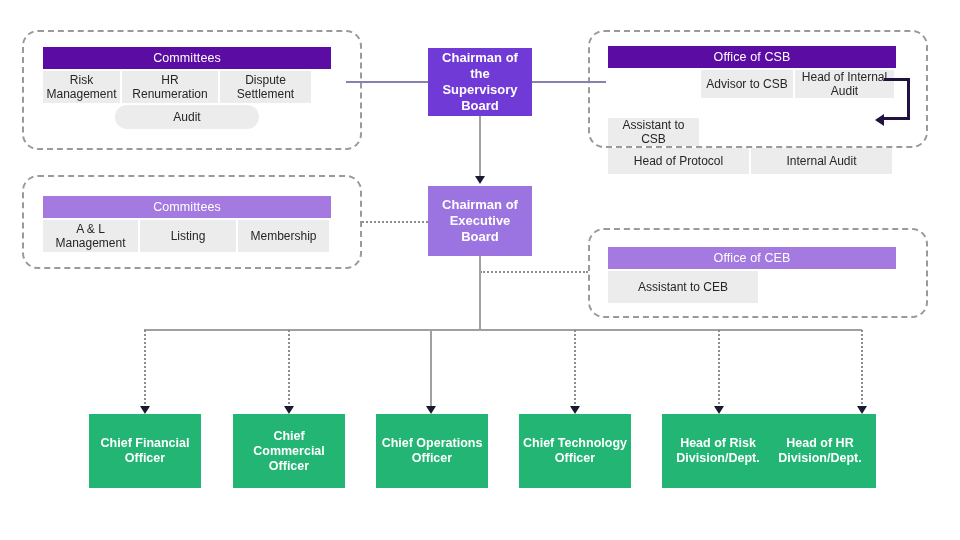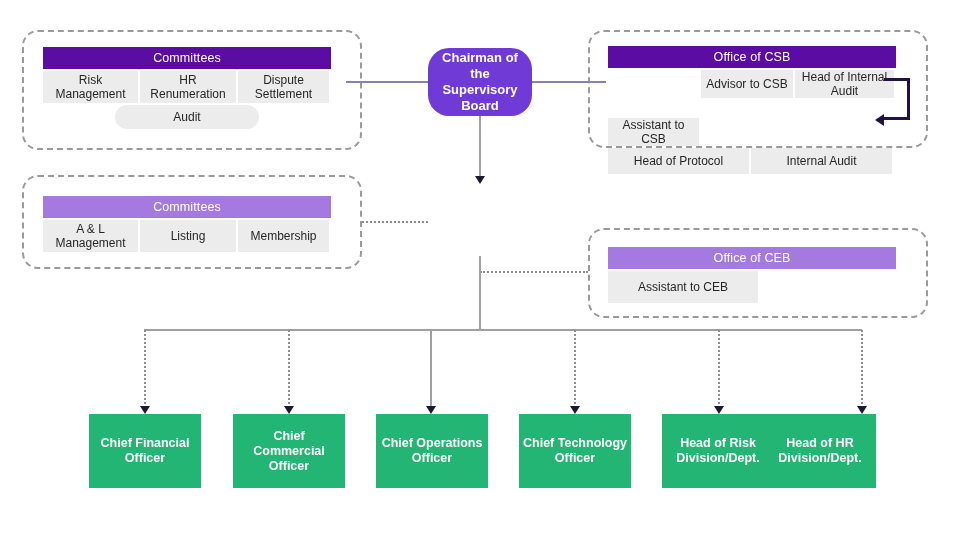"Chairman of the Supervisory Board" .chair-dark { border-radius: 21px -> none }
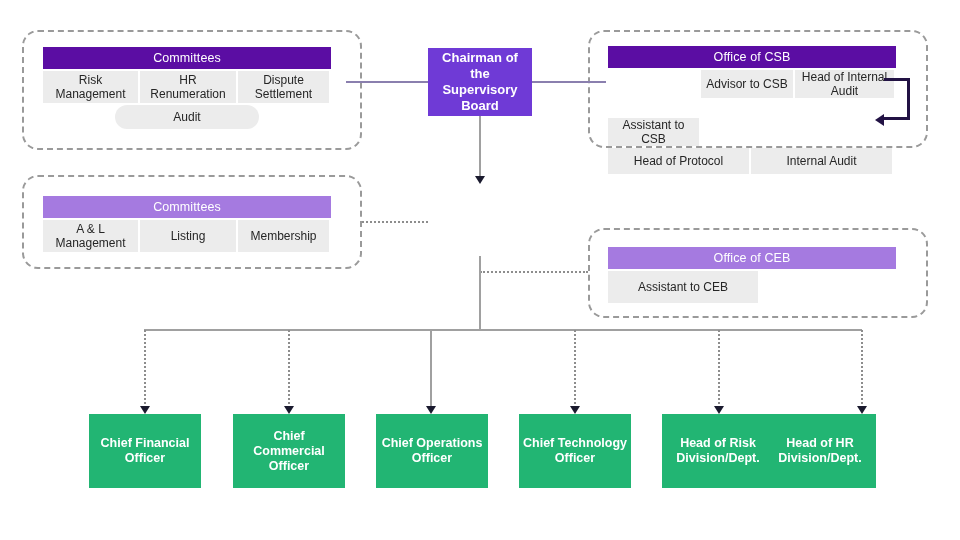"Risk Management" div.cell { width: 95px -> 77px }
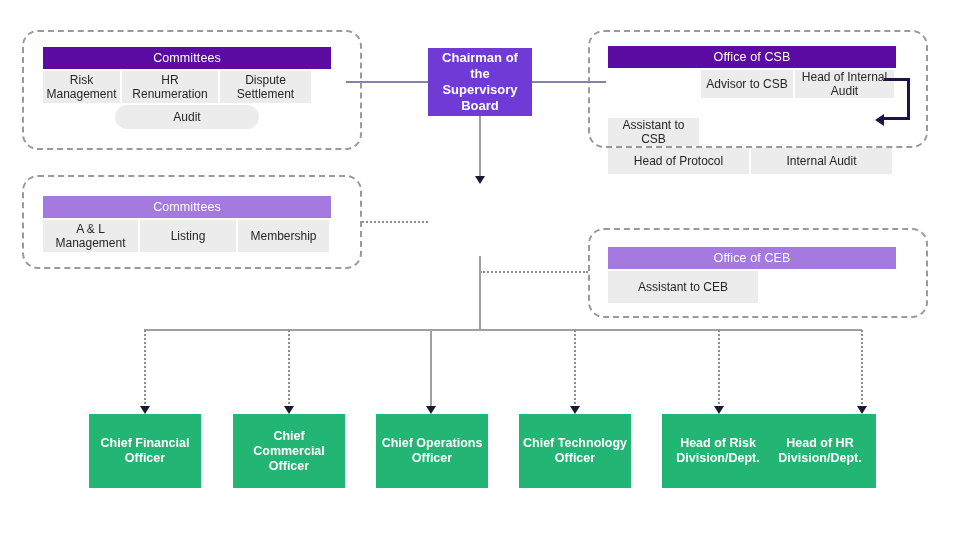"Chairman of Executive Board" div.chairbox { html: none -> <div>Chairman of Executive Board</div> }
